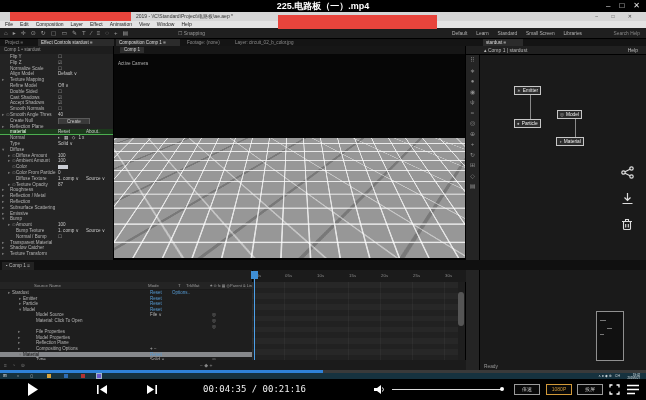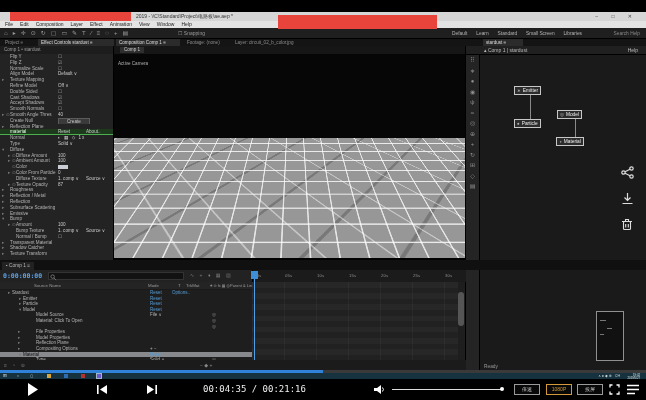"225.电路板（一）.mp4" div.abs { html: none -> <div> <div>225.电路板（一）.mp4</div> <div> <span>–</span> <span>□</span> <span>✕</span> </div> </div> }
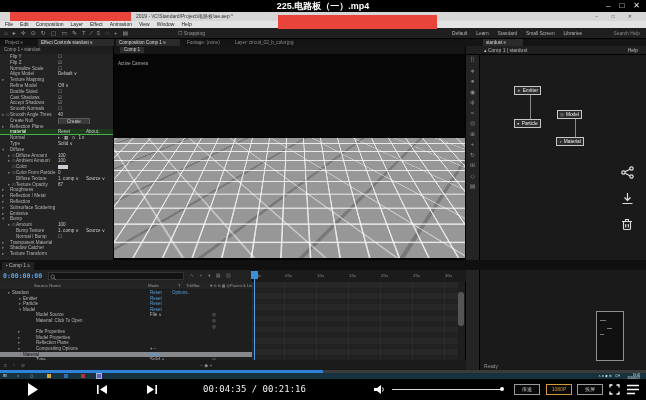"0:00:00:00" div.tl-top { html: <div> <span>0:00:00:00</span> <span> <svg> <circle></circle> <path></path> </svg> </span> <span>∿ + ♦ ▦ ▧</span> </div> -> none }
